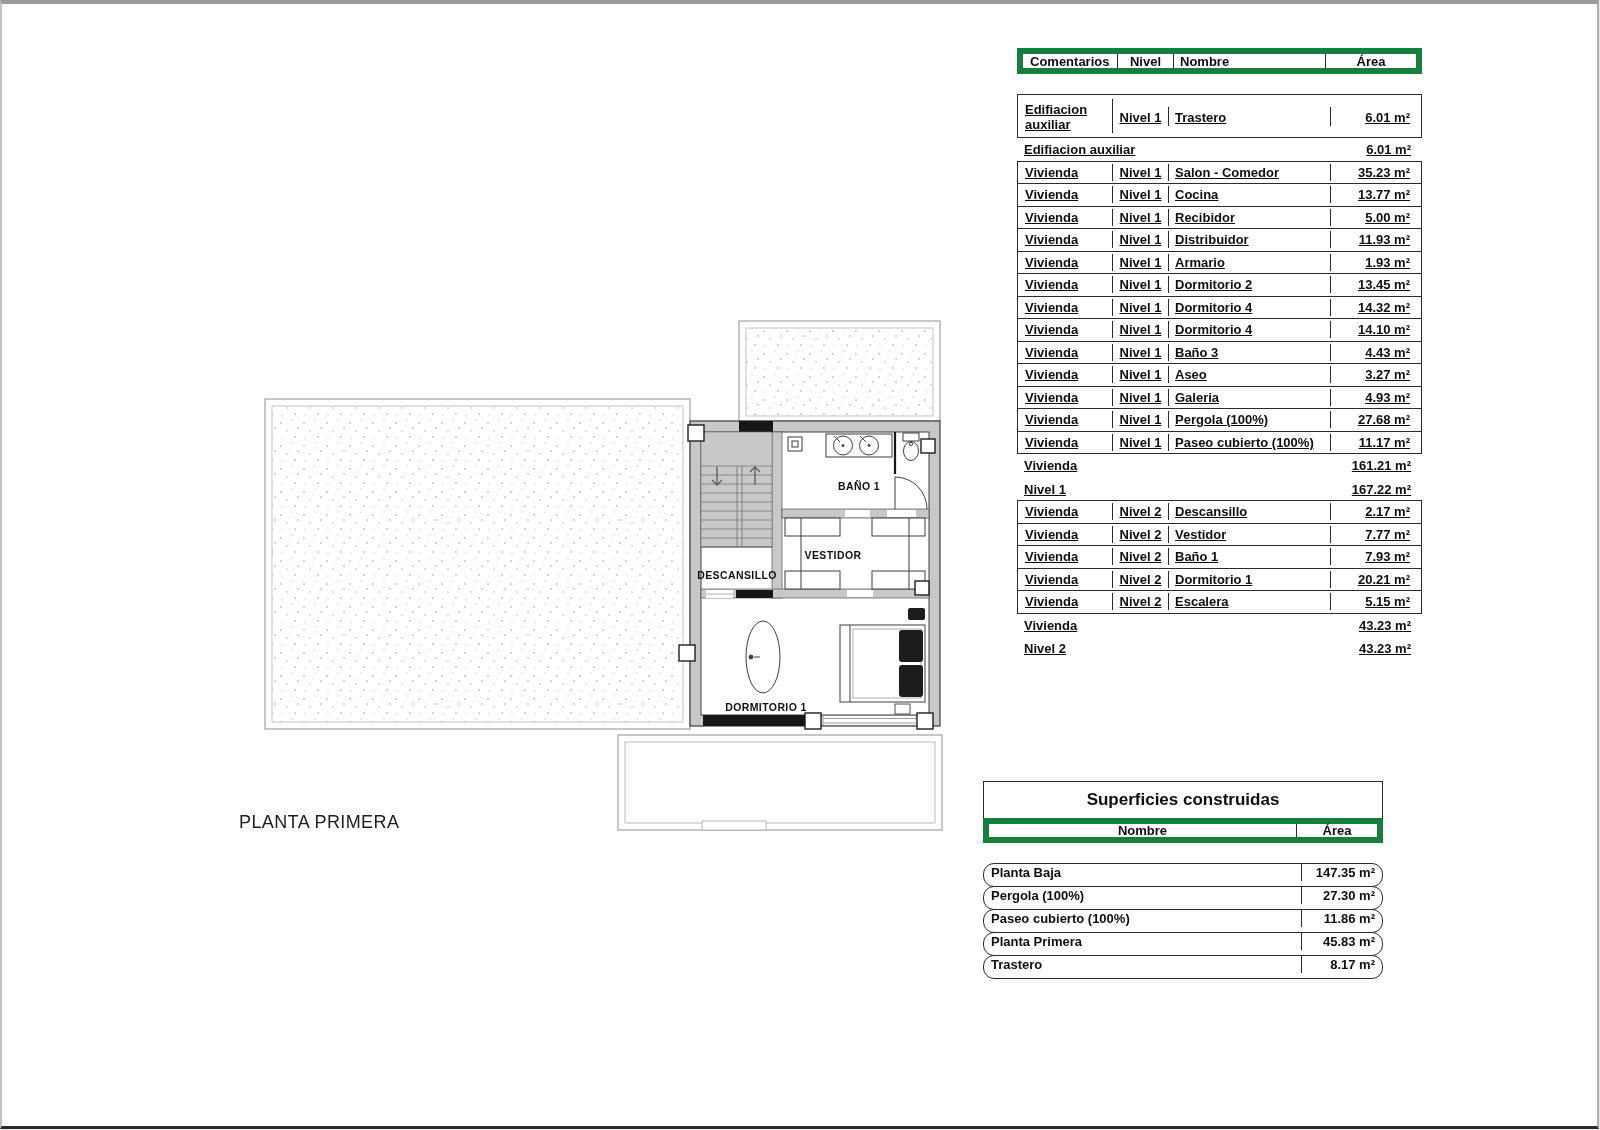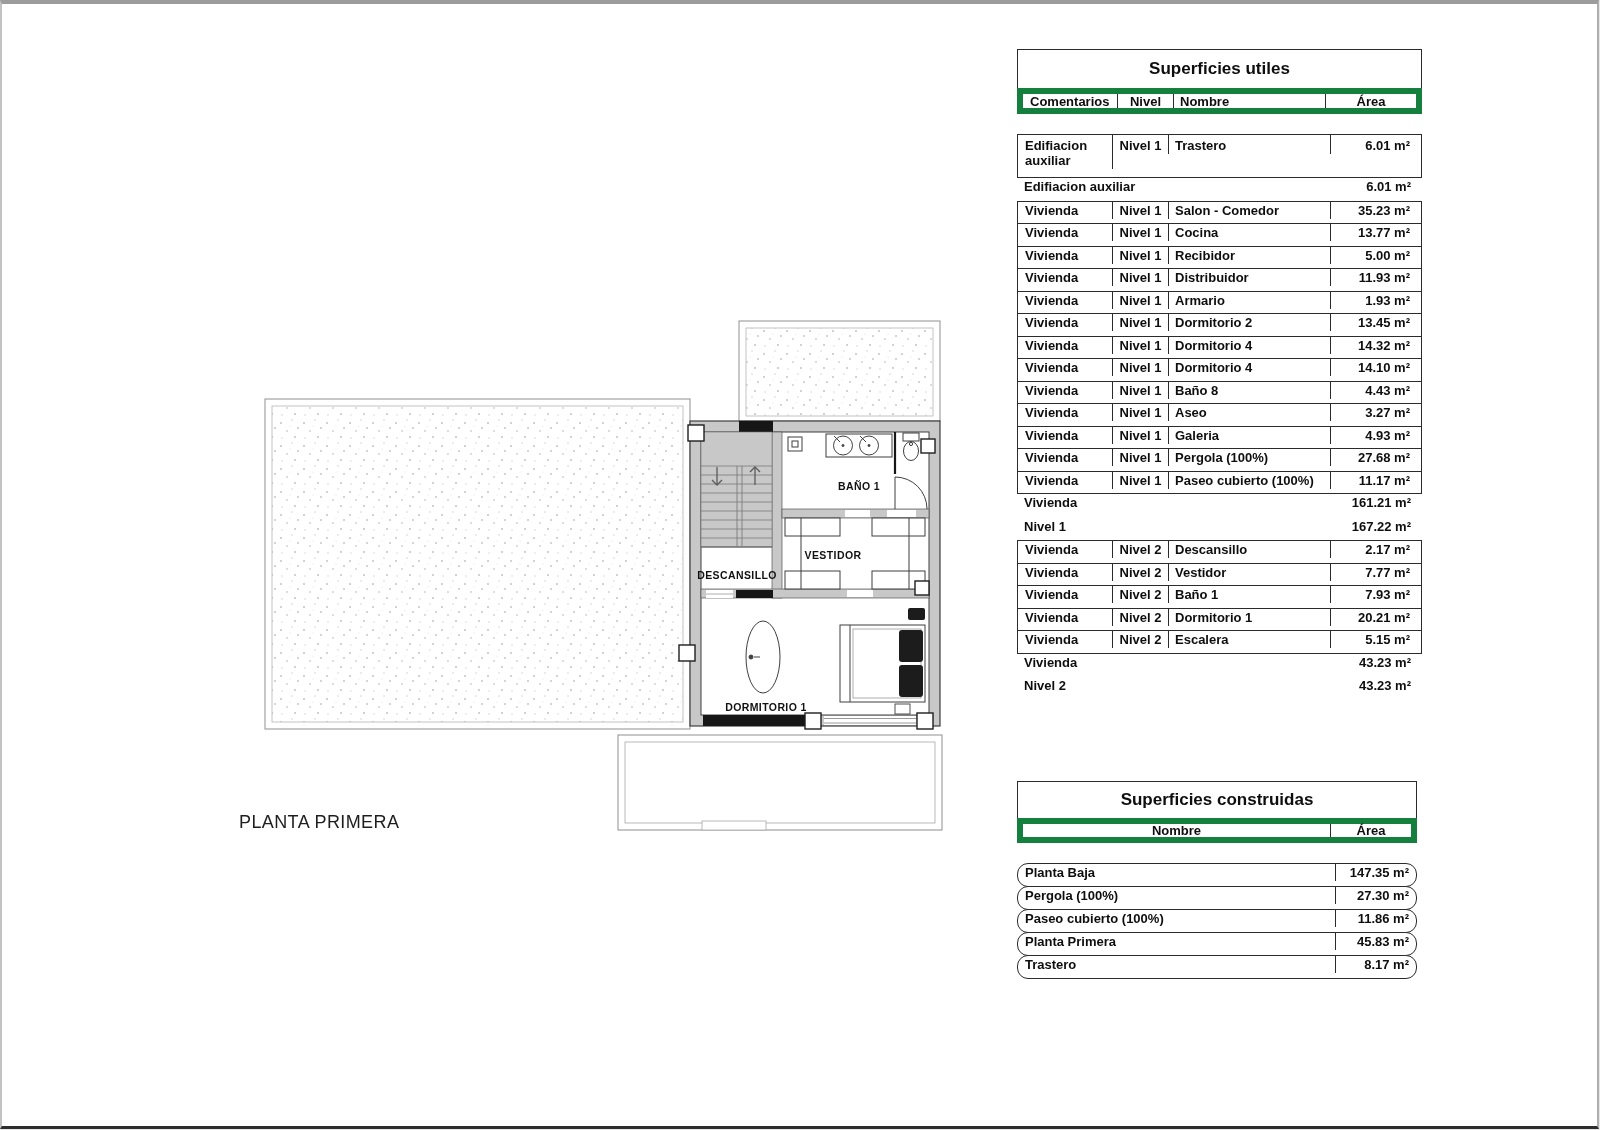"Superficies utiles" div.t-title { html: <div>Superficies utiles</div> -> none }
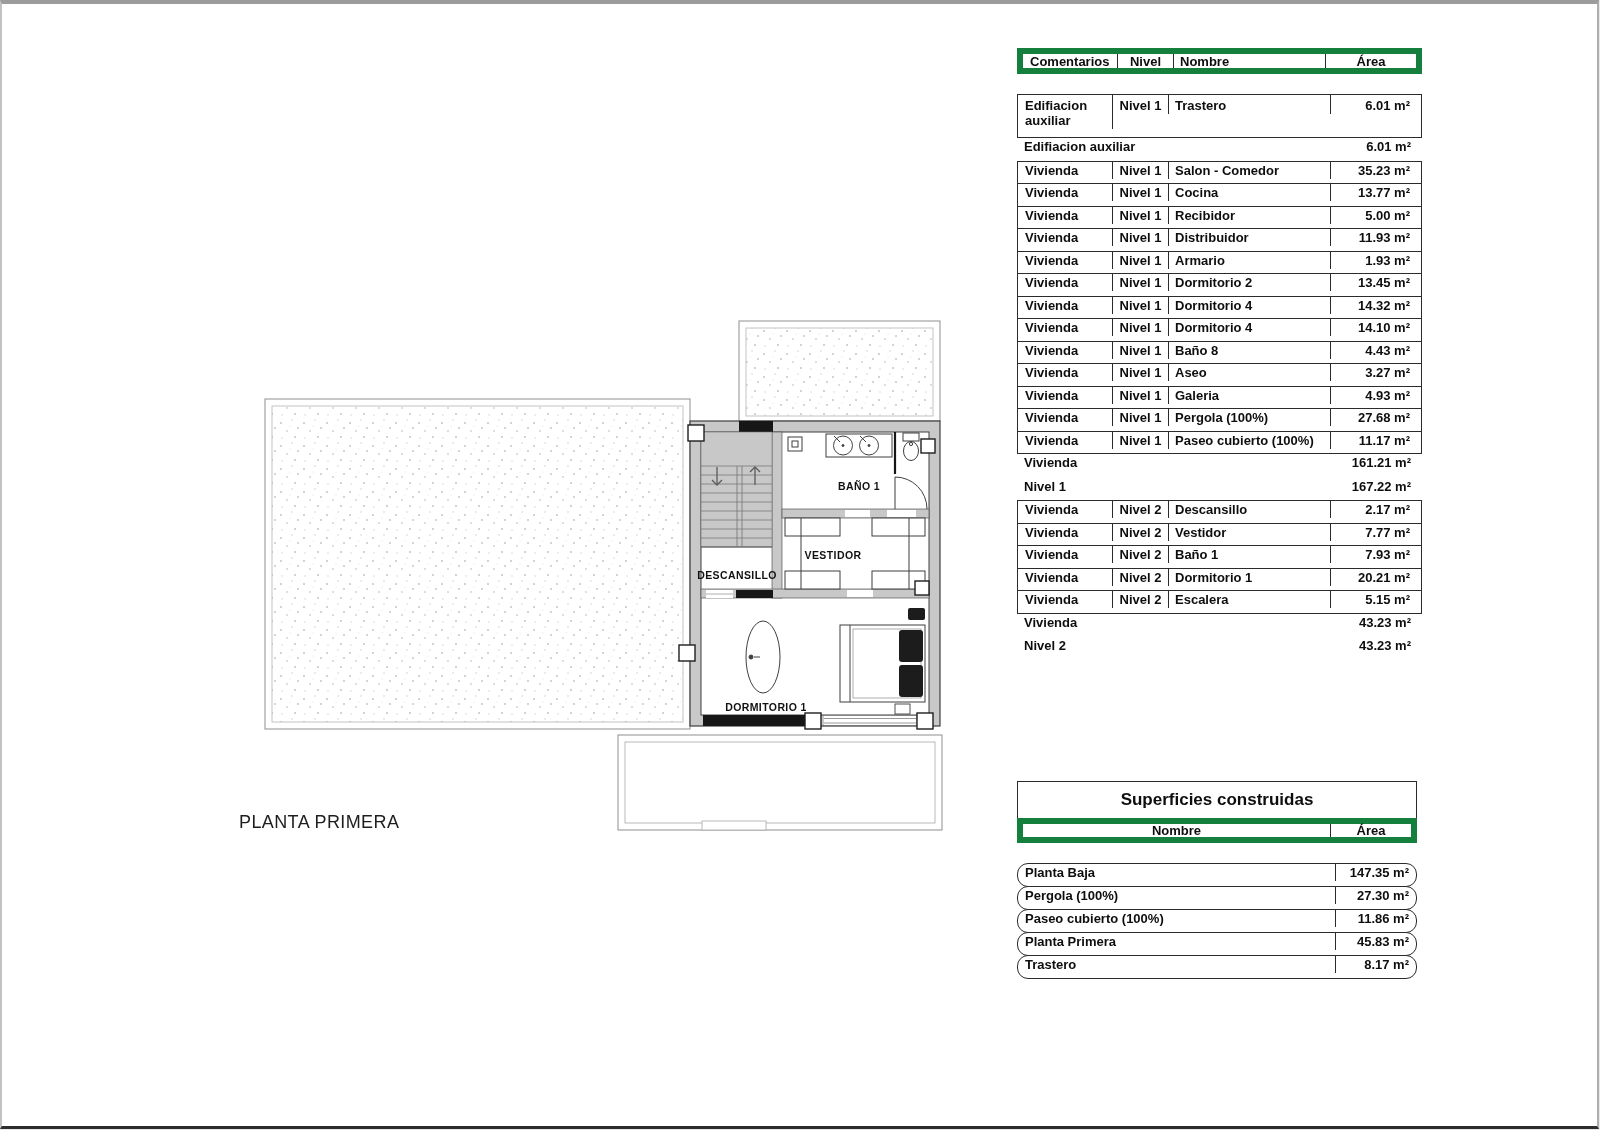"Edifiacion auxiliar" .u-row { align-items: flex-start -> center; text-decoration: none -> underline }
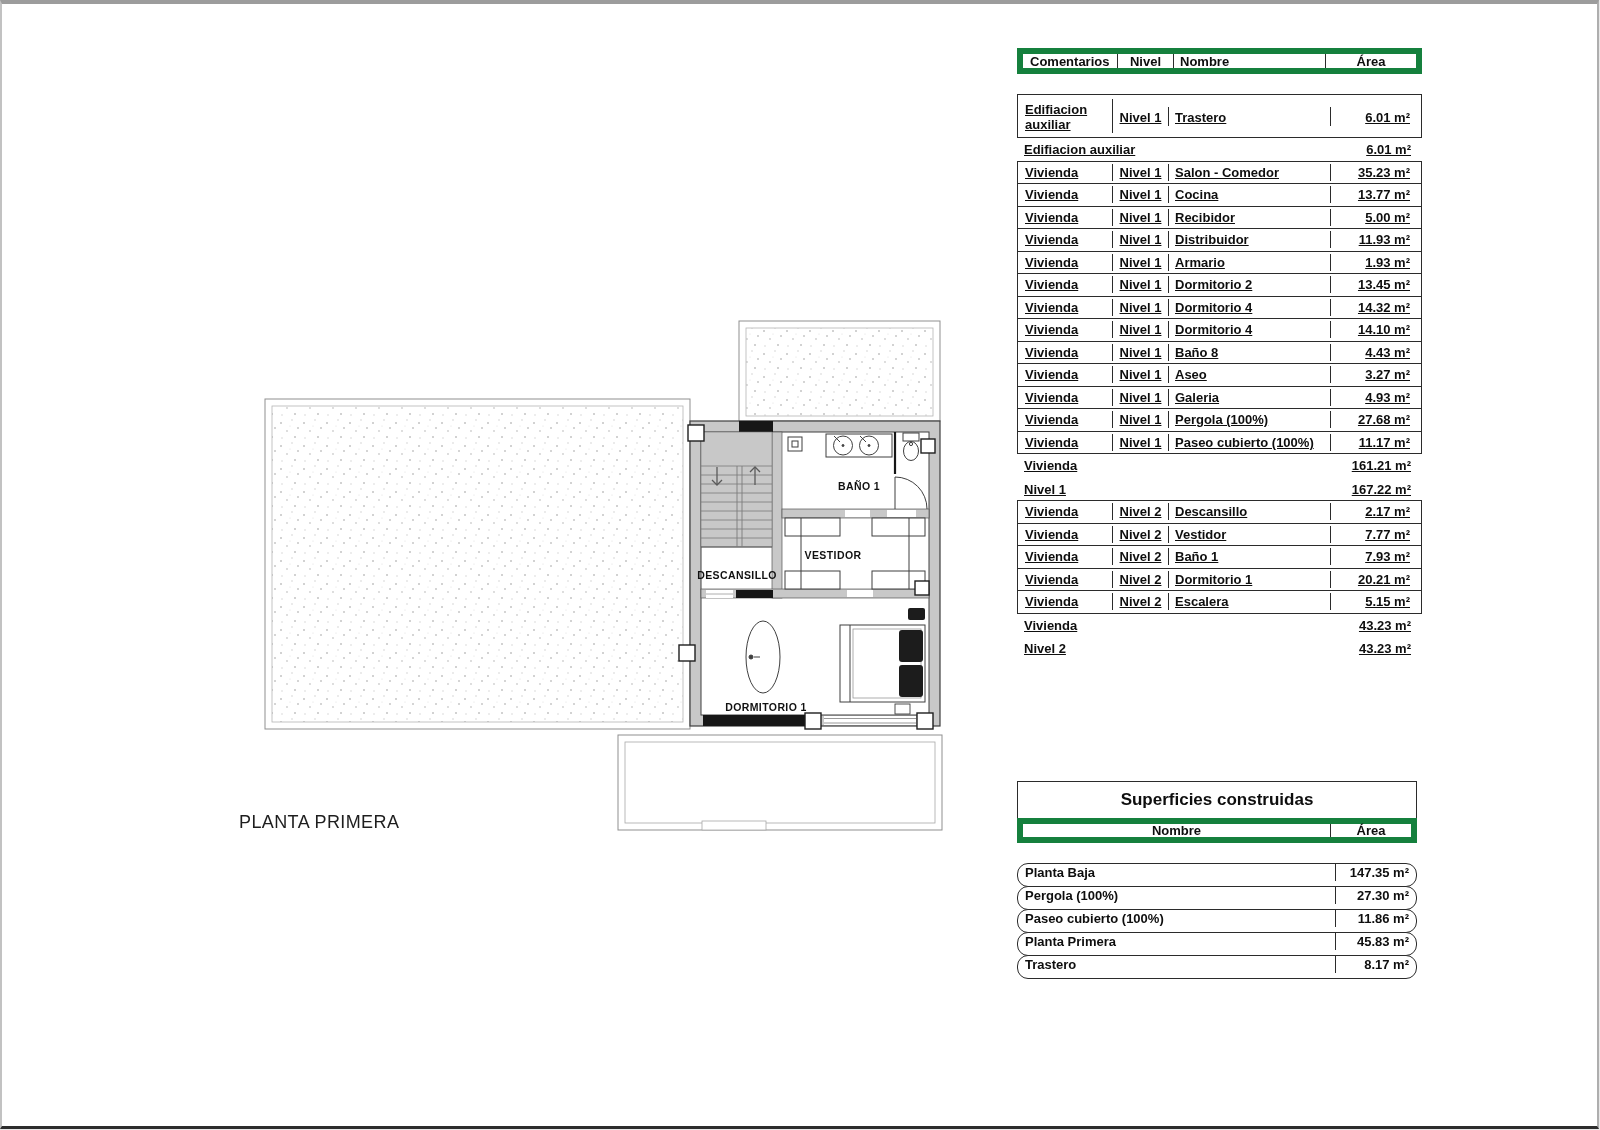"Baño 8" span.cell { text: 8 -> 3 }
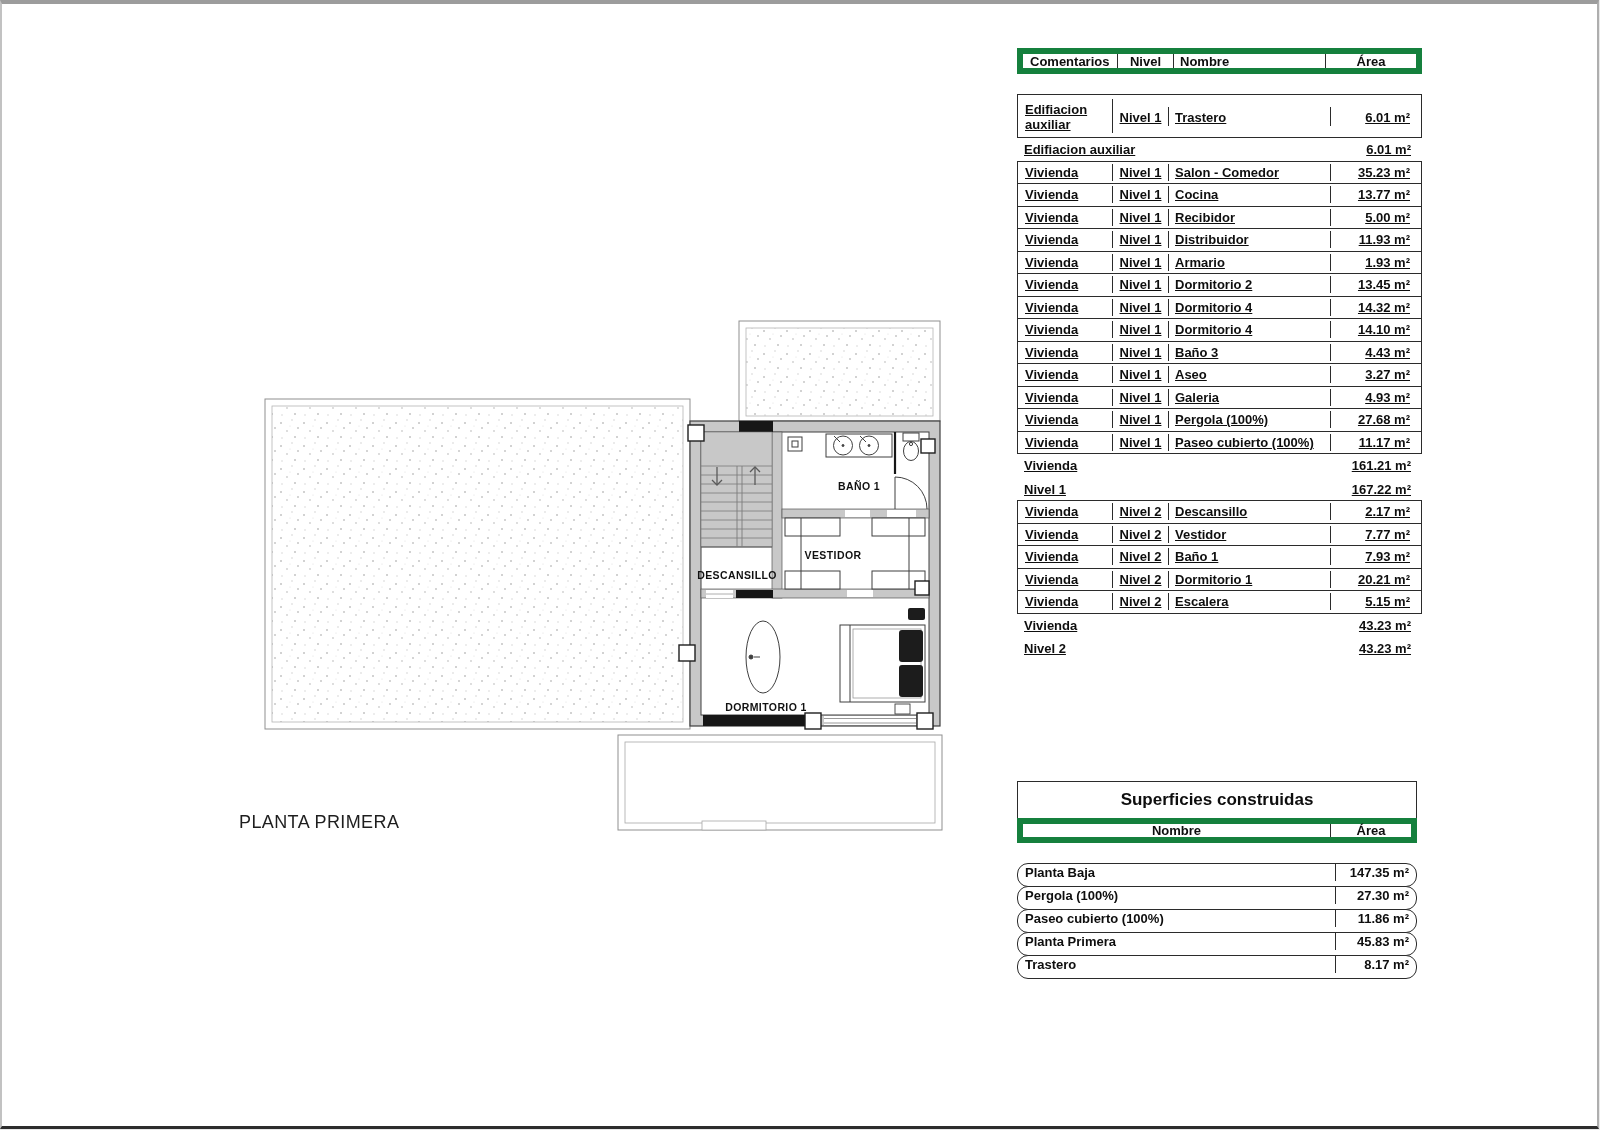"Superficies construidas" div.sched { left: 1015px -> 981px }
